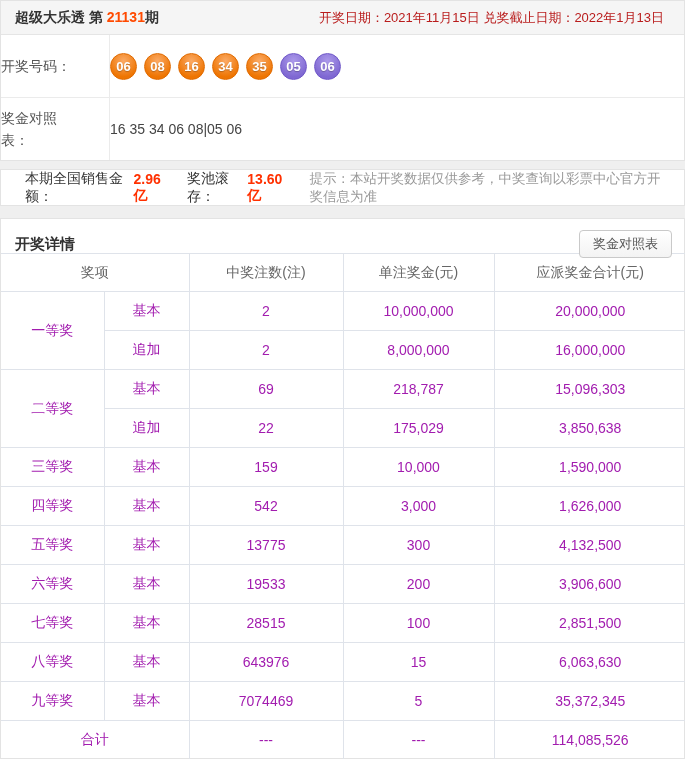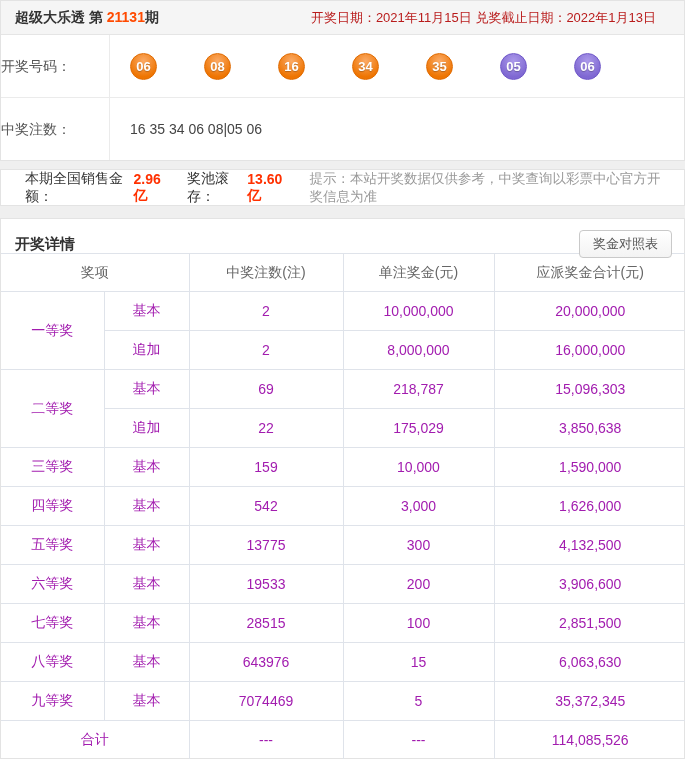"超级大乐透 第 21131期" .title-bar { padding: 0 28px 0 14px -> 0 20px 0 14px }
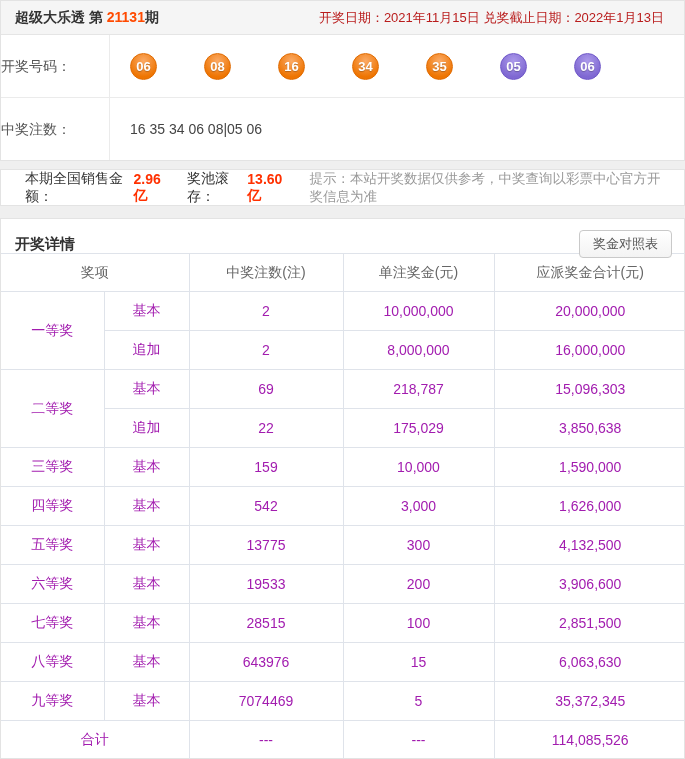"06" .draw-row .row-value { gap: 40px -> none; padding-left: 20px -> none }
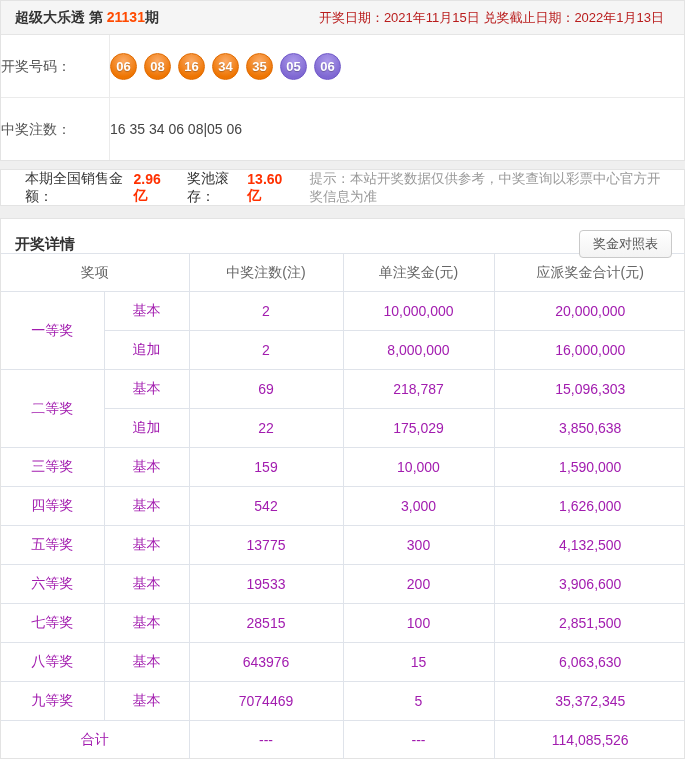"中奖注数：" div.row-label { text: 中奖注数 -> 奖金对照表 }
